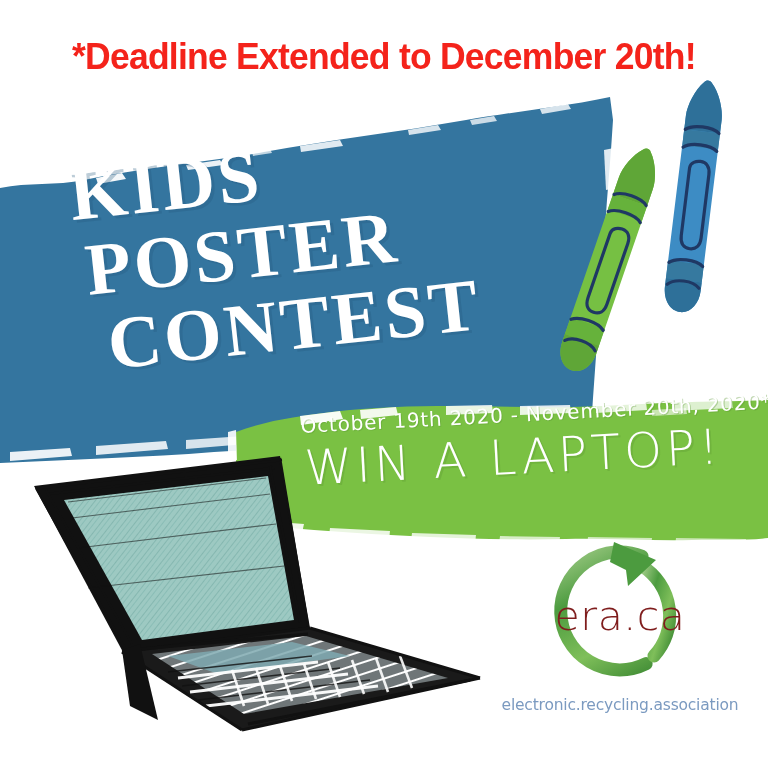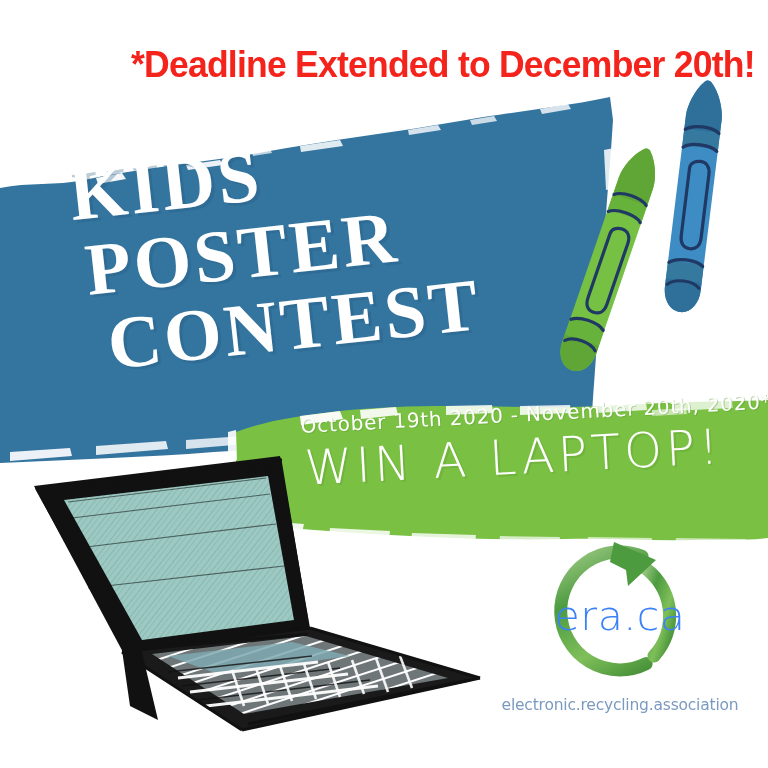"*Deadline Extended to December 20th!" .deadline-banner { justify-content: flex-end -> center; top: 36px -> 28px }
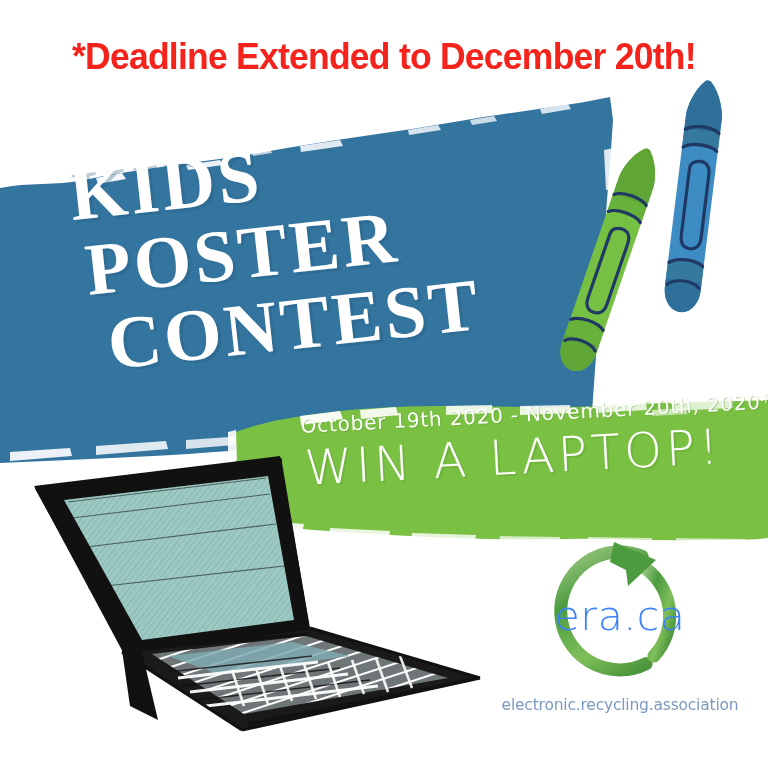"era.ca" .logo-eraca { color: #3b82f6 -> #7f1d1d }
